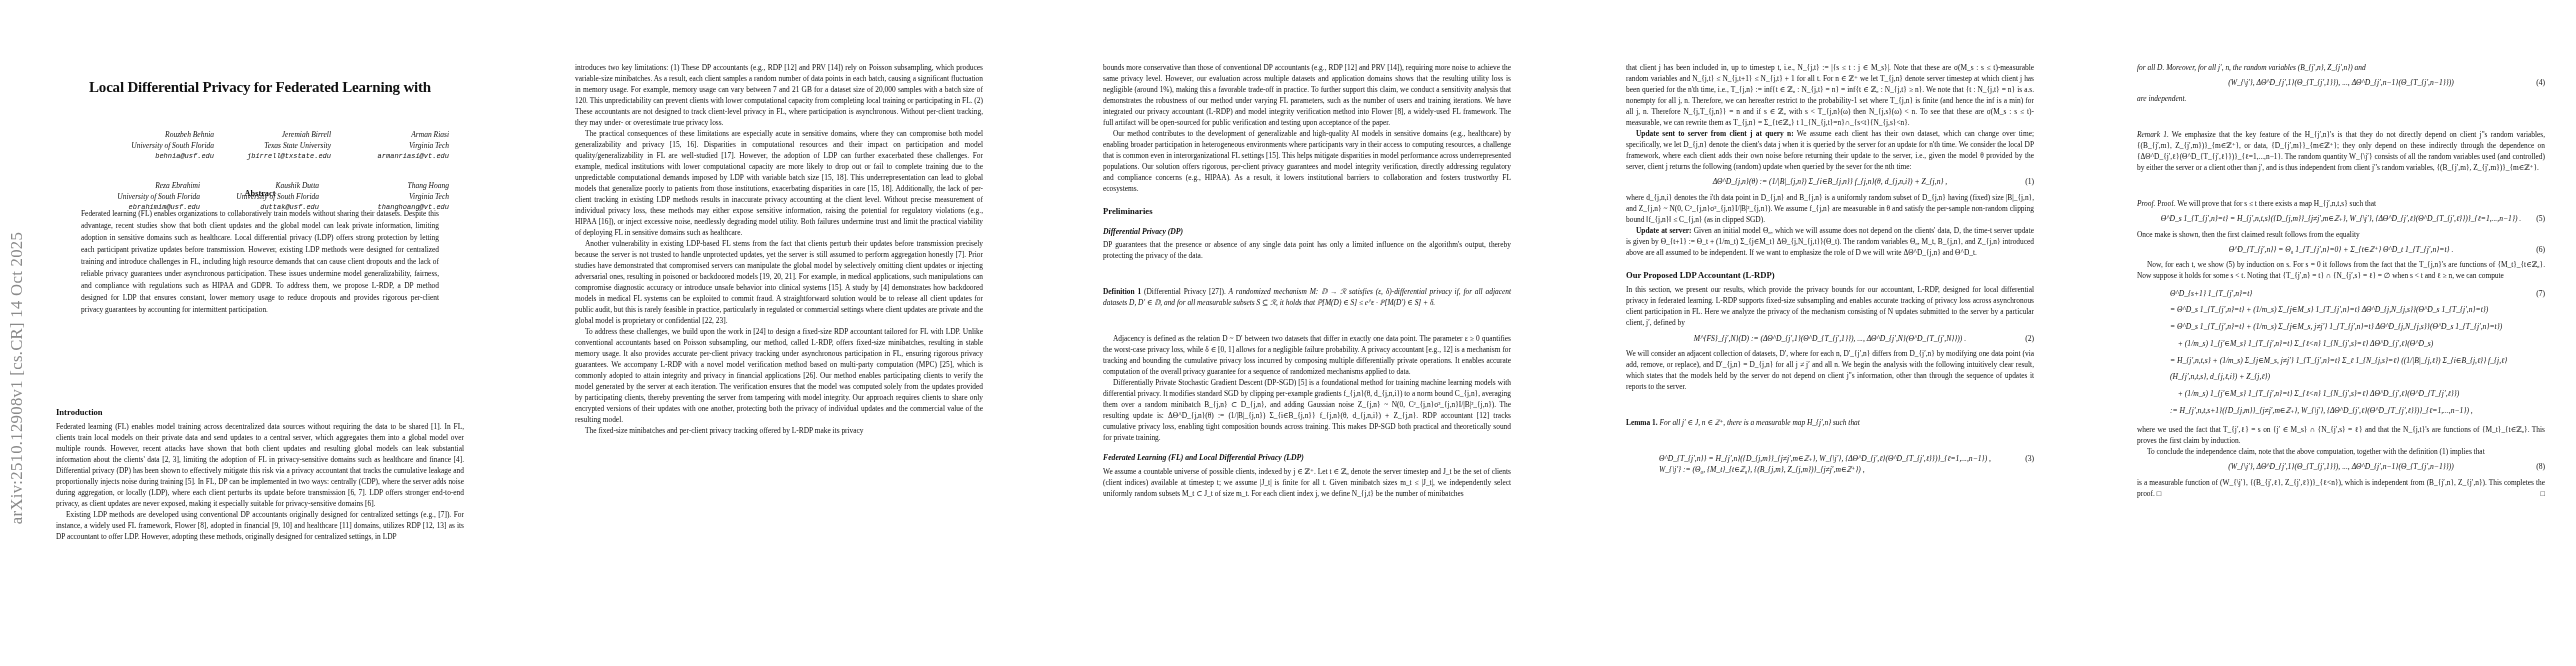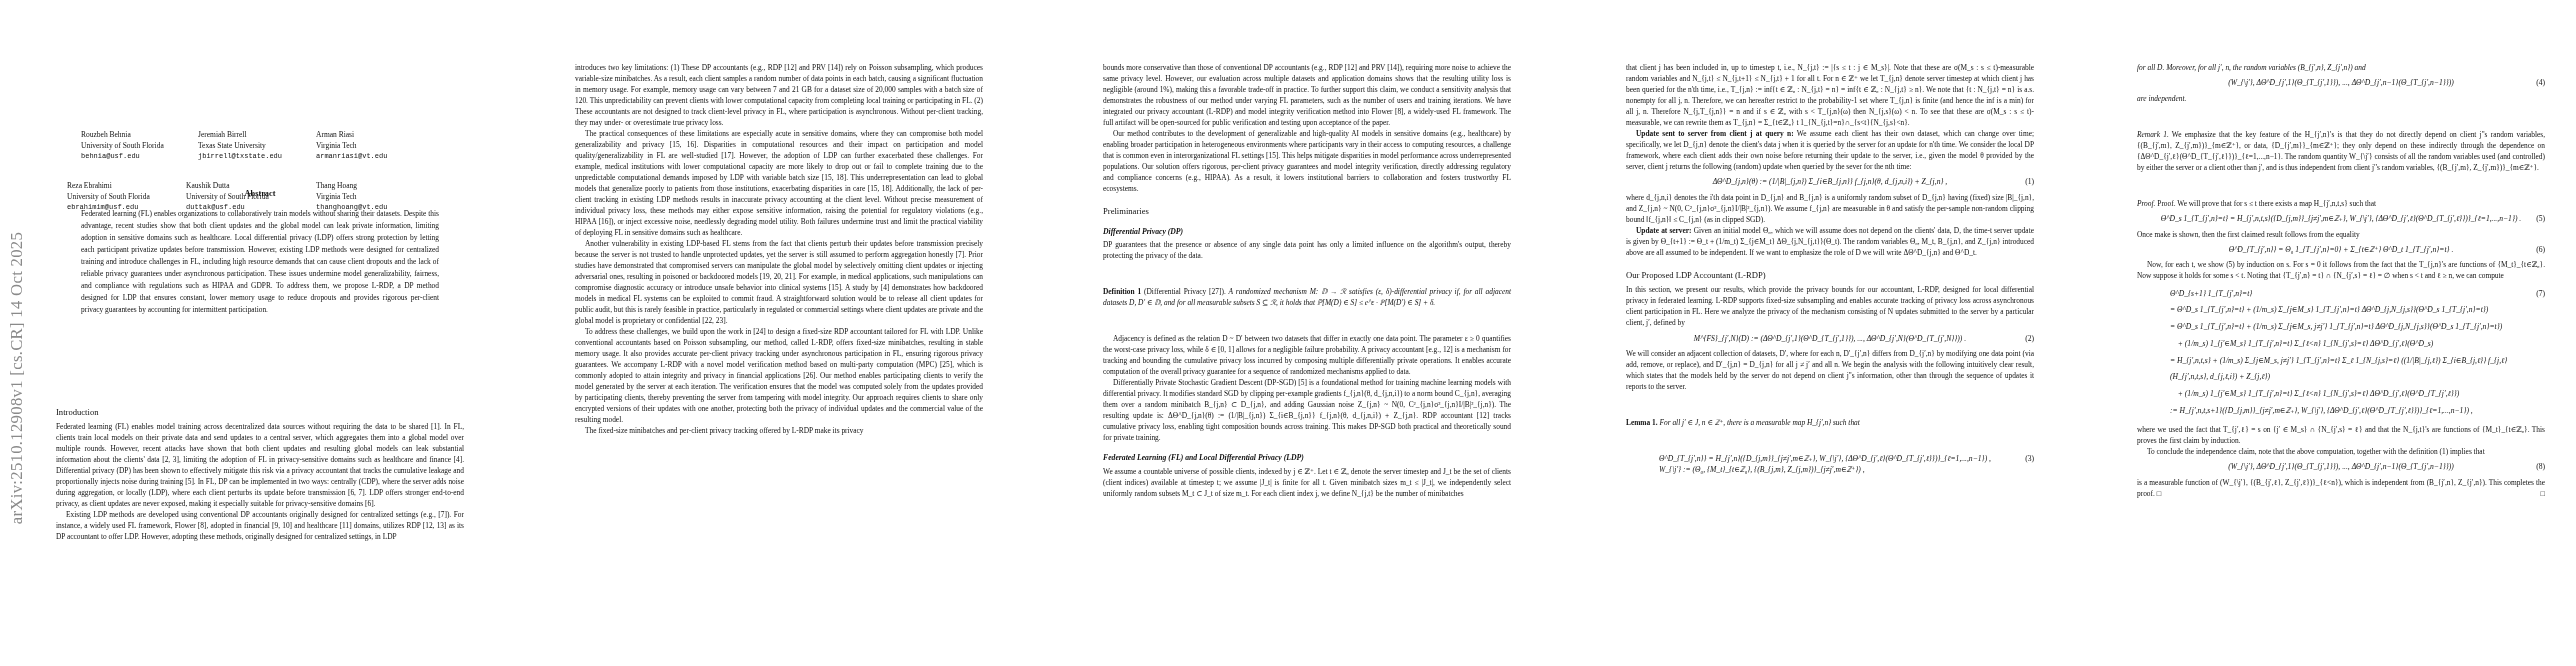"Local Differential Privacy for Federated" div { html: none -> <div>Local Differential Privacy for Federated Learning with</div> }
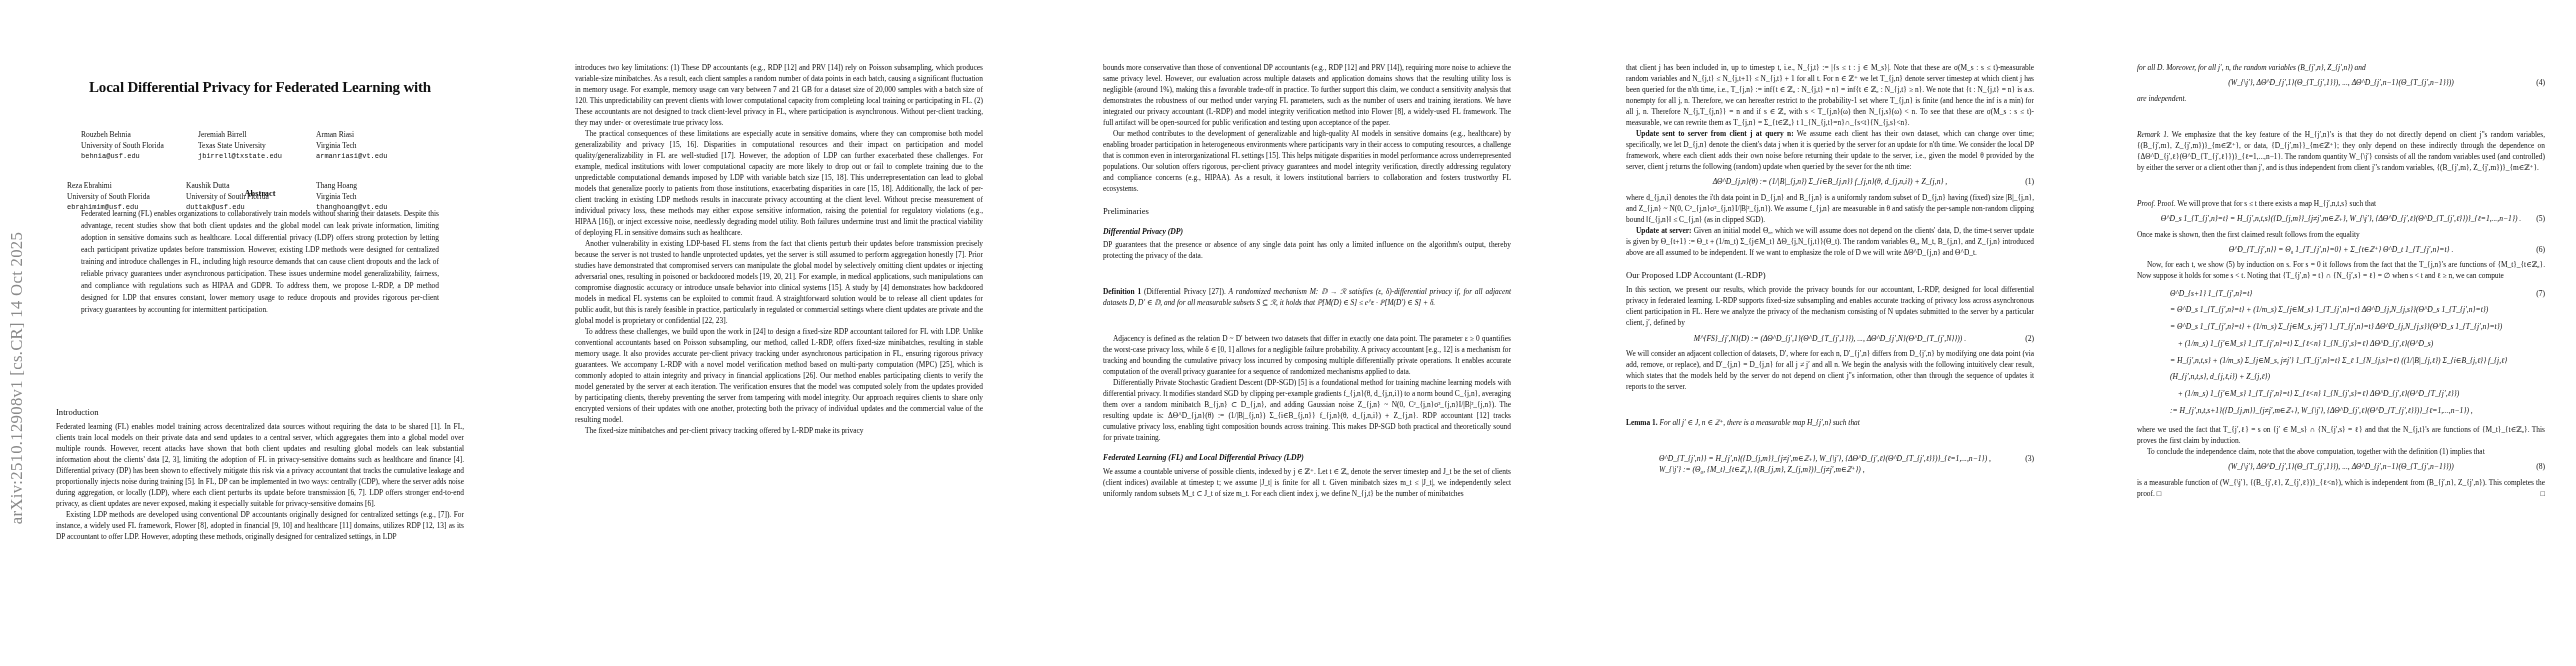"Rouzbeh Behnia" .author { font-style: none -> italic; text-align: left -> right }
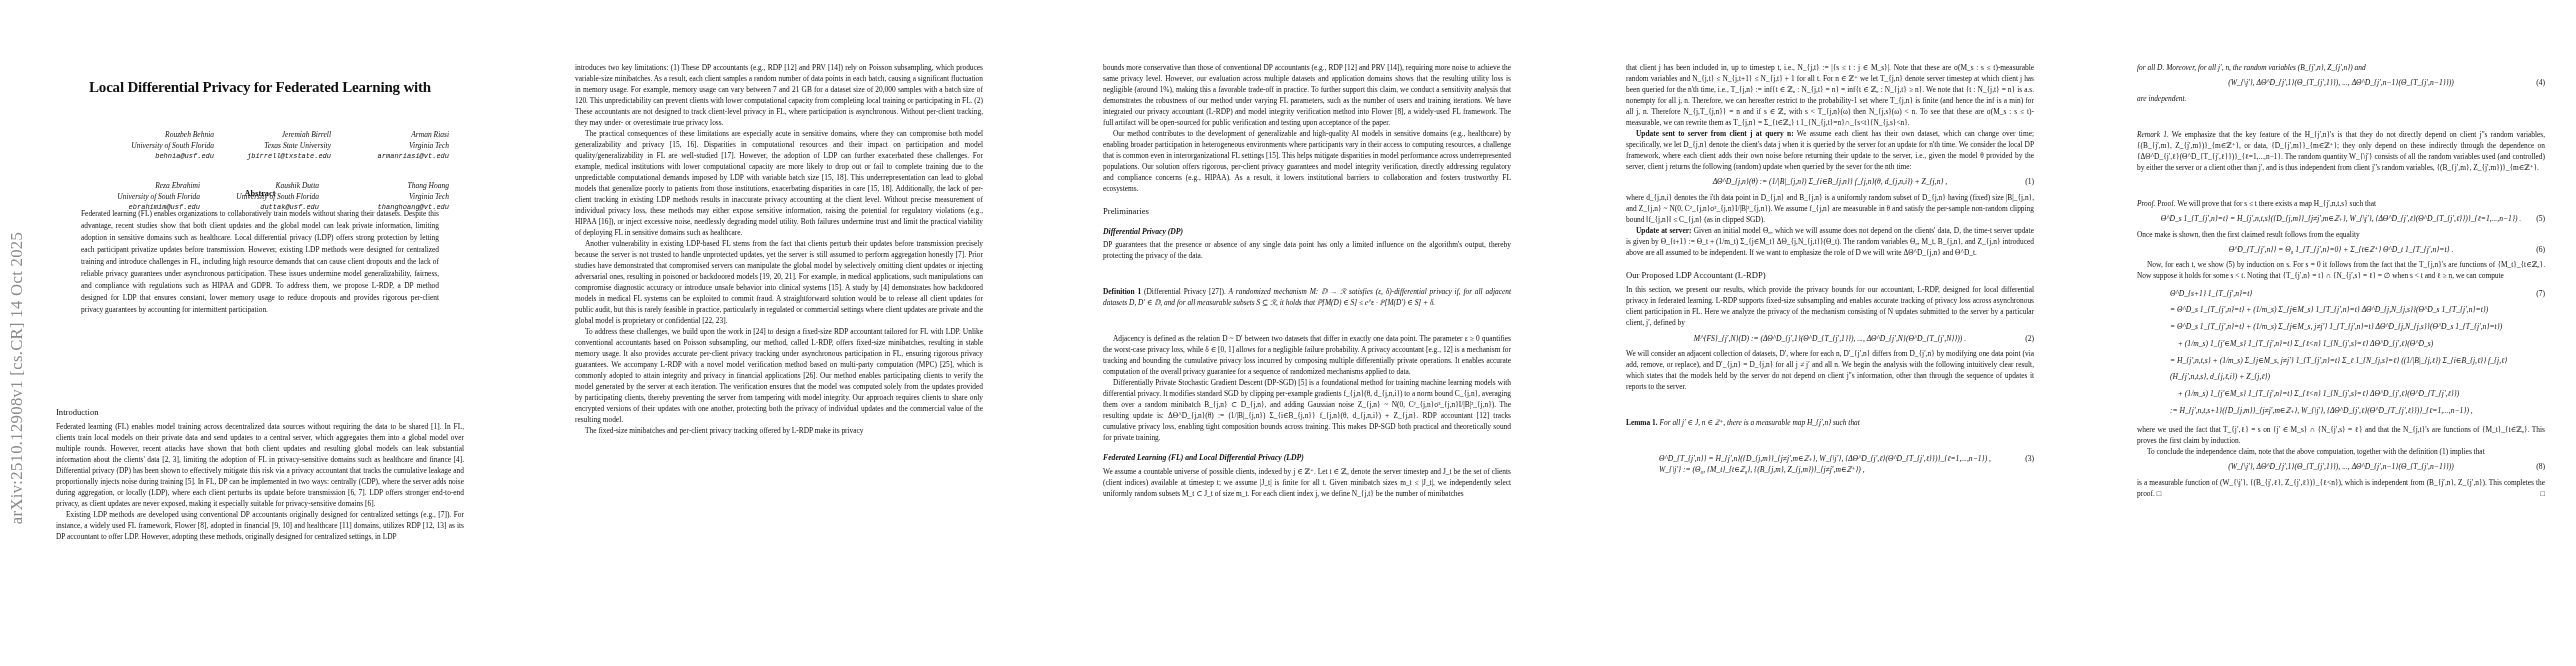"Preliminaries" .sec-h { font-weight: normal -> bold }
